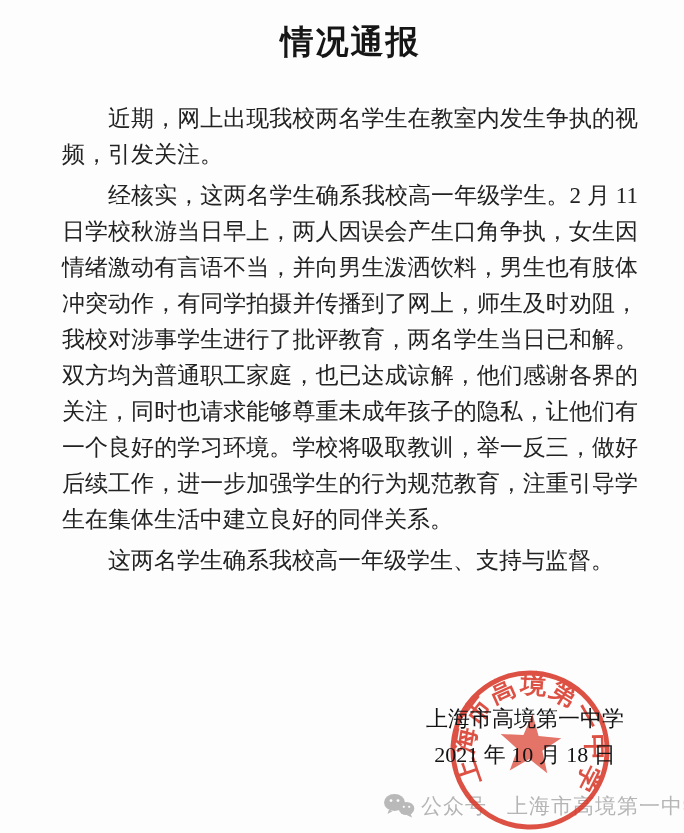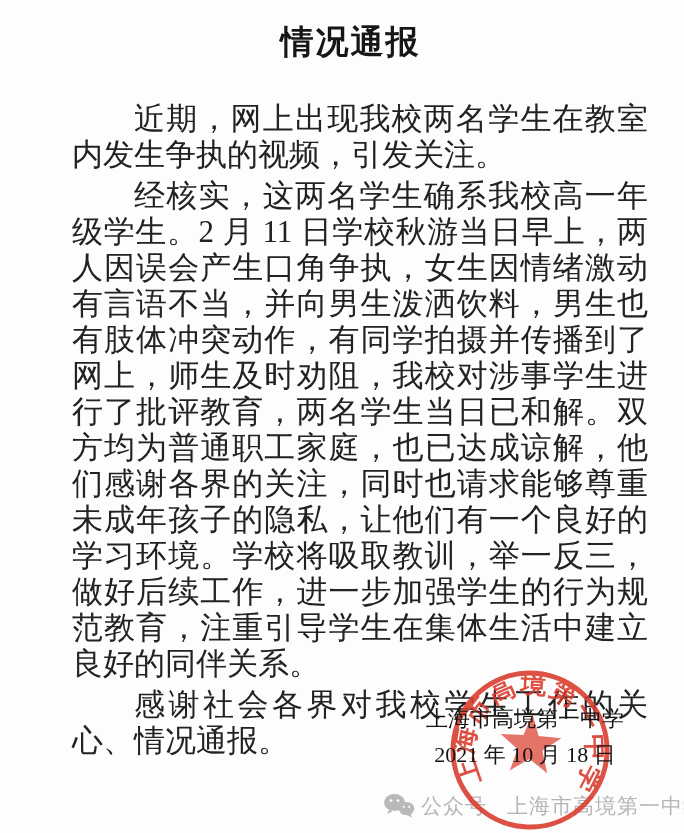"近期，网上出现我校两名学生在教室内发生争执的视频，引发关注。" .doc-body { font-size: 31px -> 23px; left: 72px -> 62px }
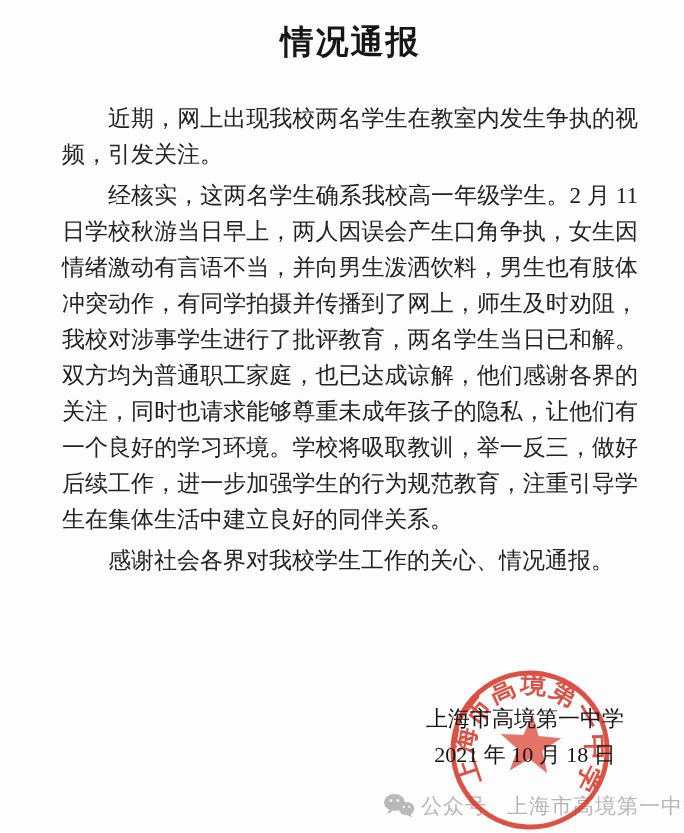"感谢社会各界对我校学生工作的关心、情况通报。" p { text: 感谢社会各界对我校学生工作的关心、情况通报 -> 这两名学生确系我校高一年级学生、支持与监督 }
